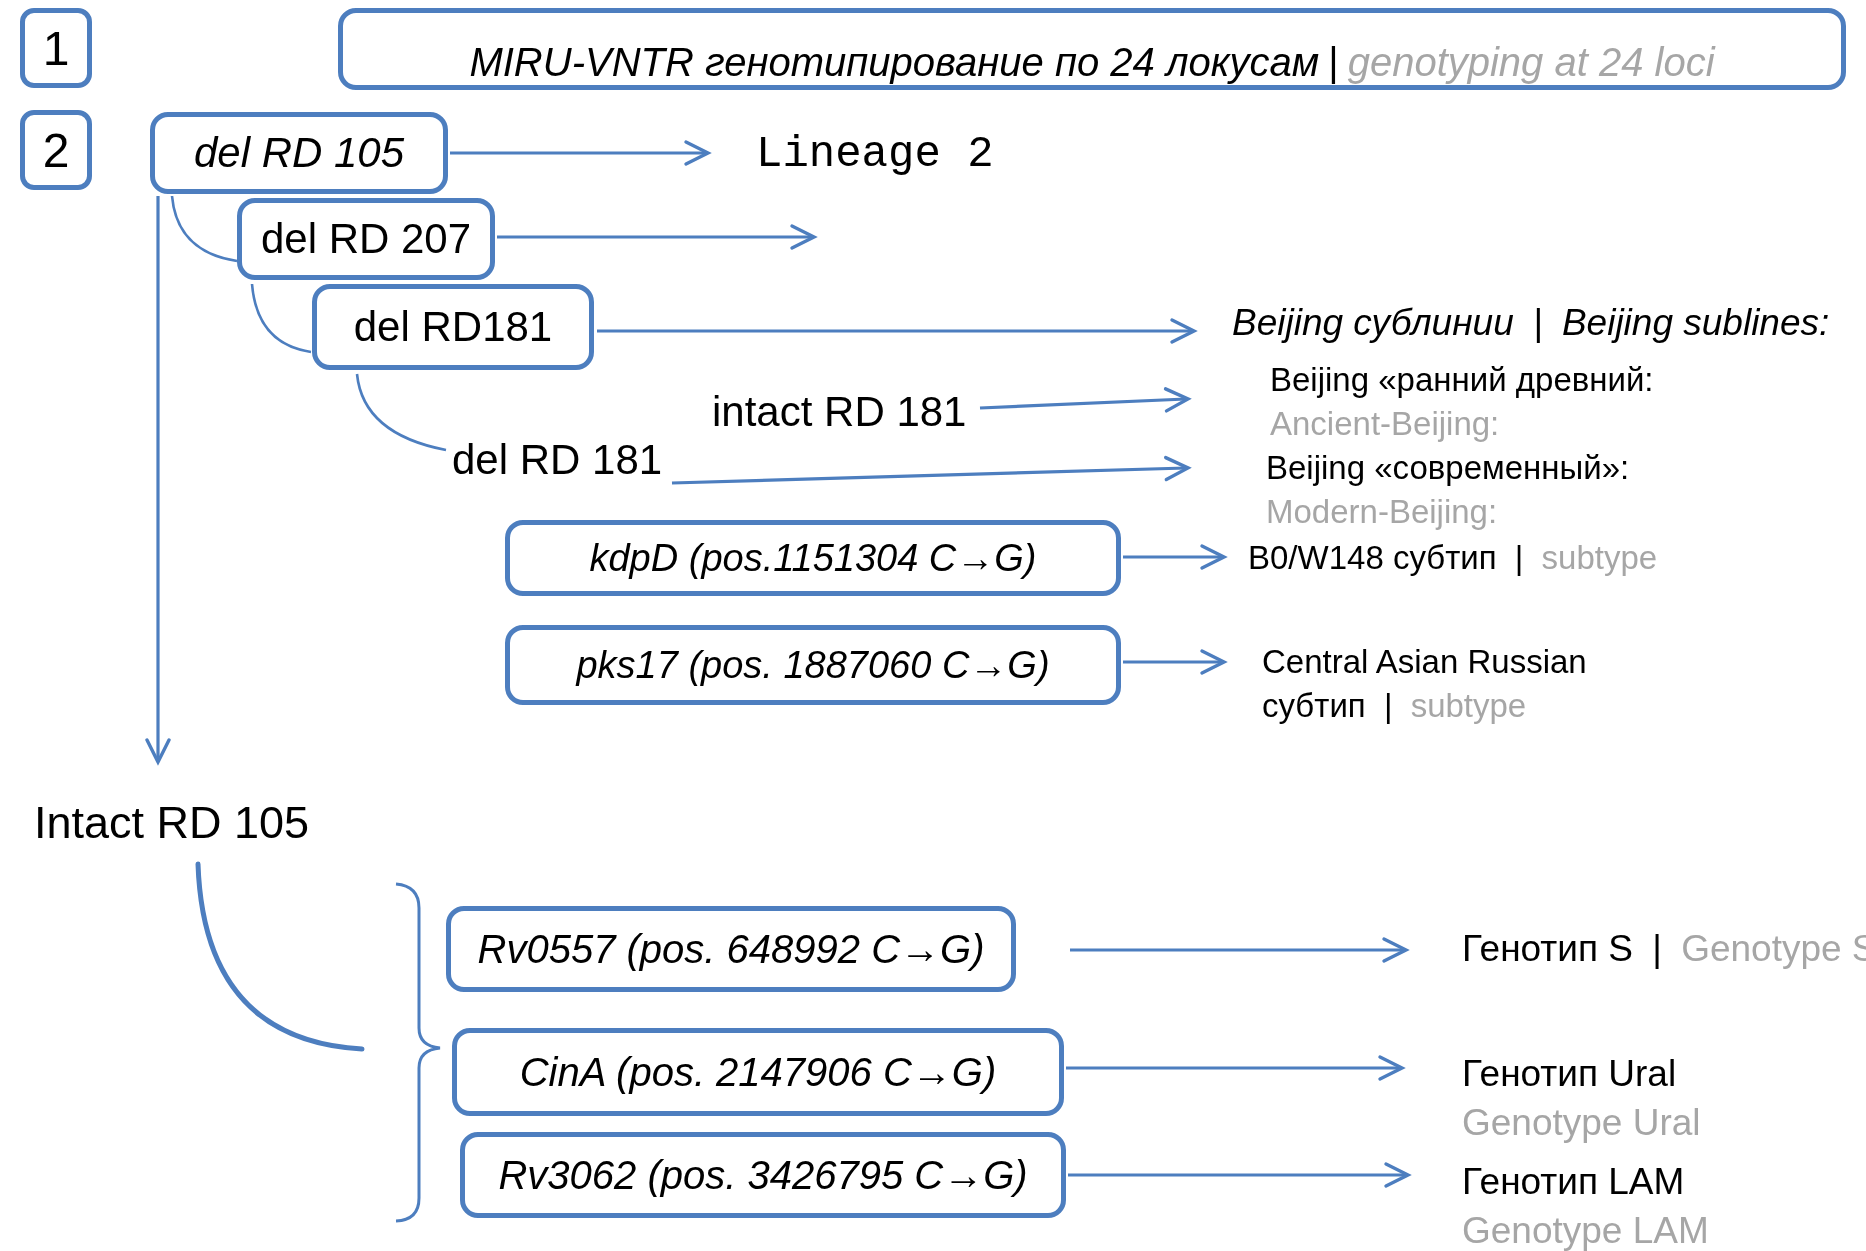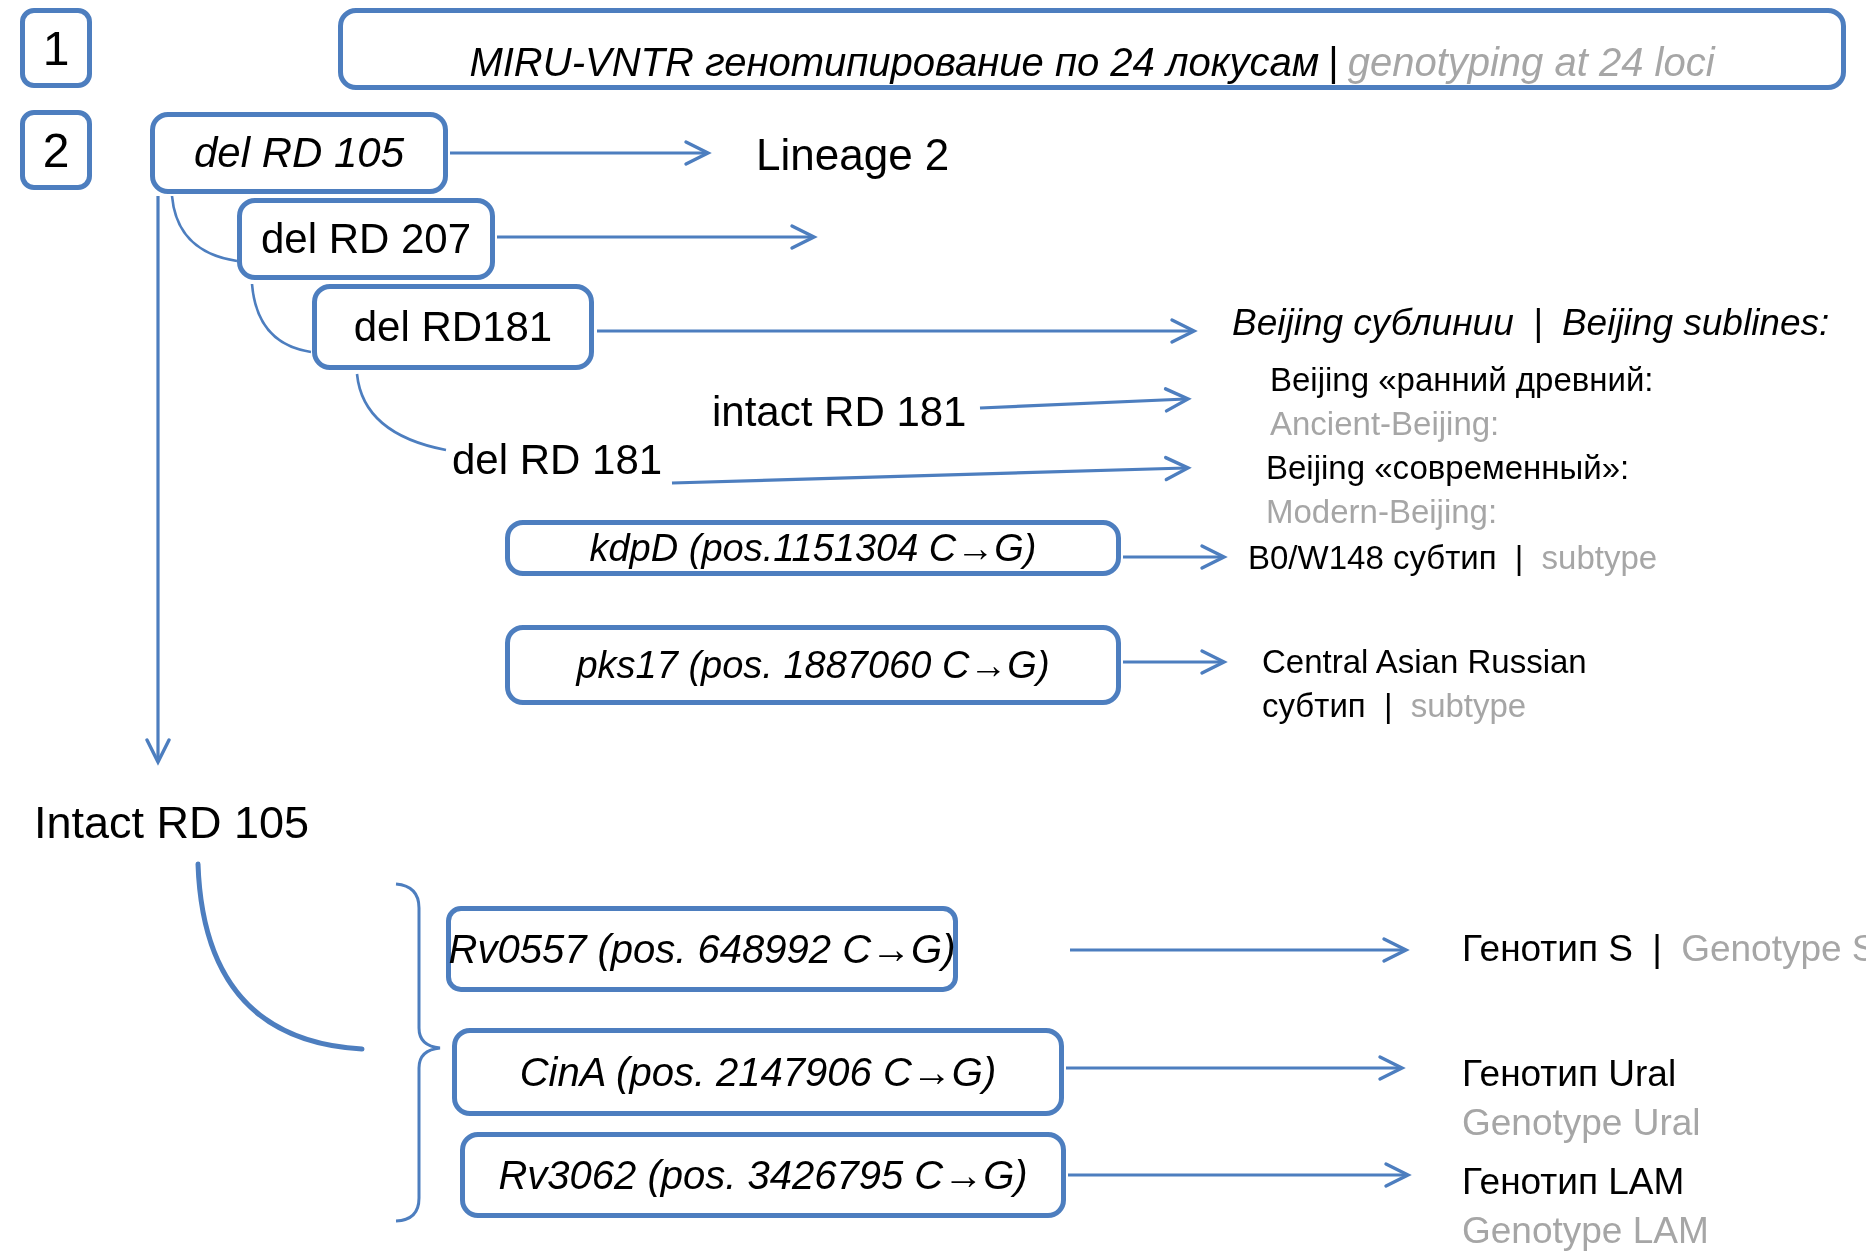"Lineage 2" div.lbl { font-family: none -> Liberation Mono, monospace }
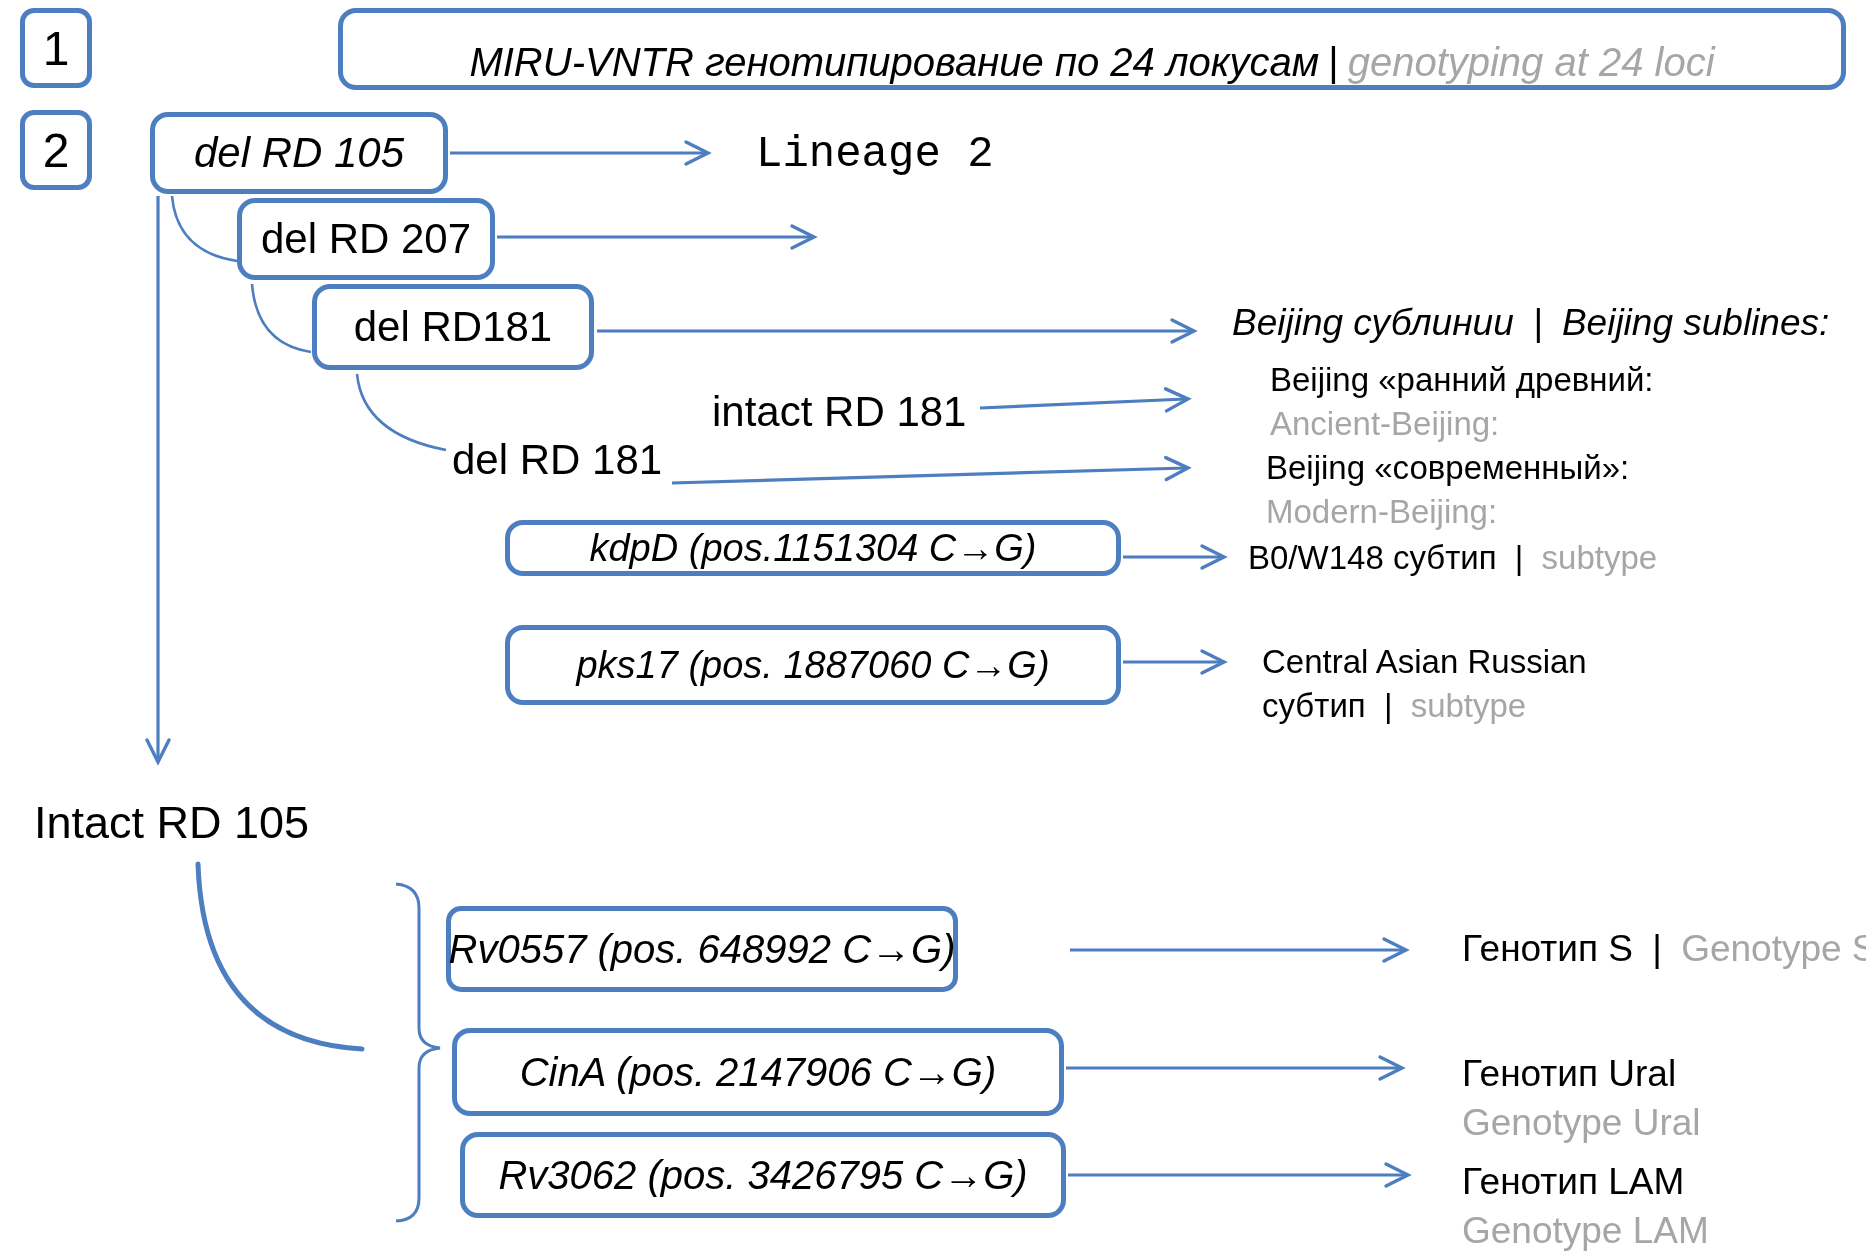"kdpD (pos.1151304 C→G)" div.box { height: 56px -> 76px }
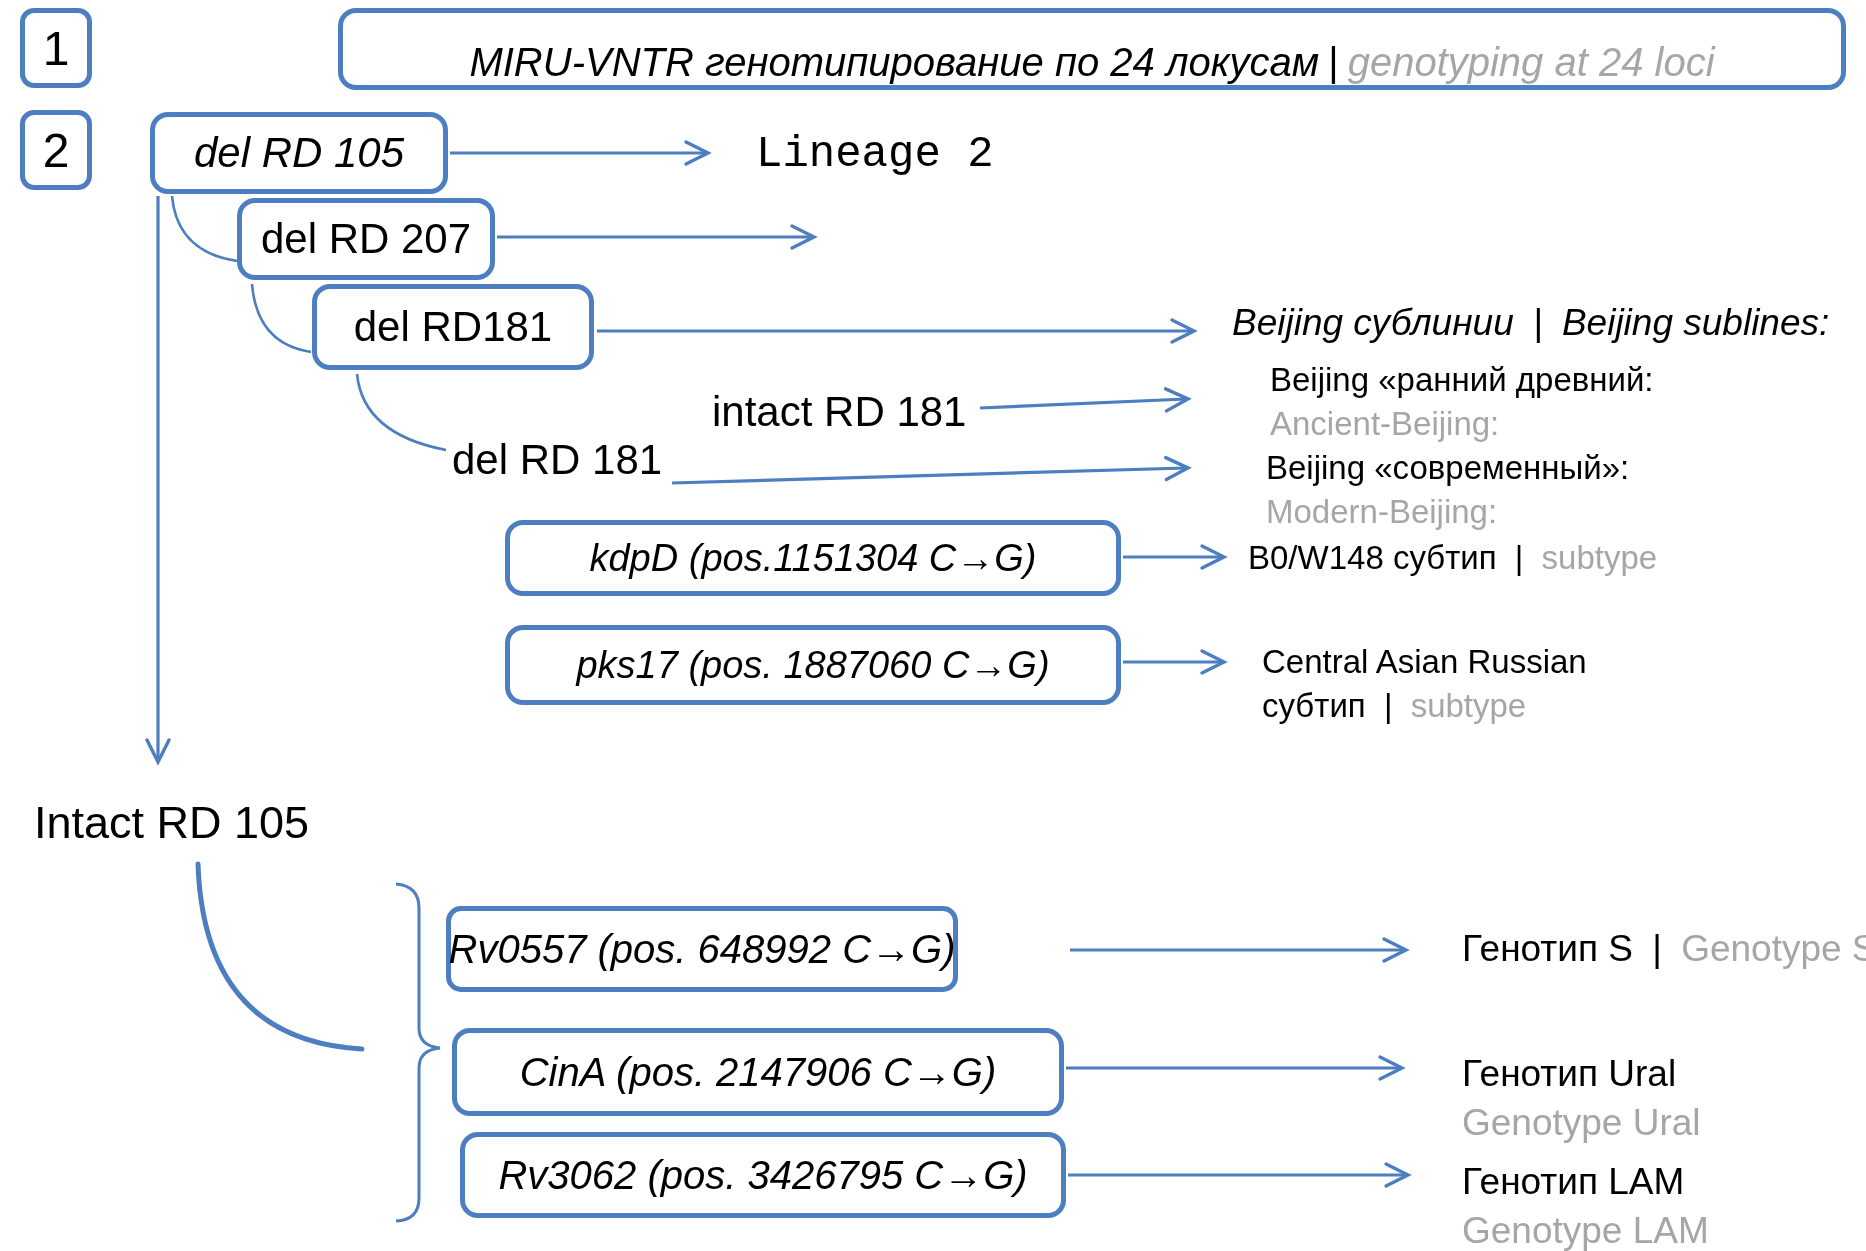"Rv0557 (pos. 648992 C→G)" div.box { border-radius: 15px -> none; width: 512px -> 570px }
